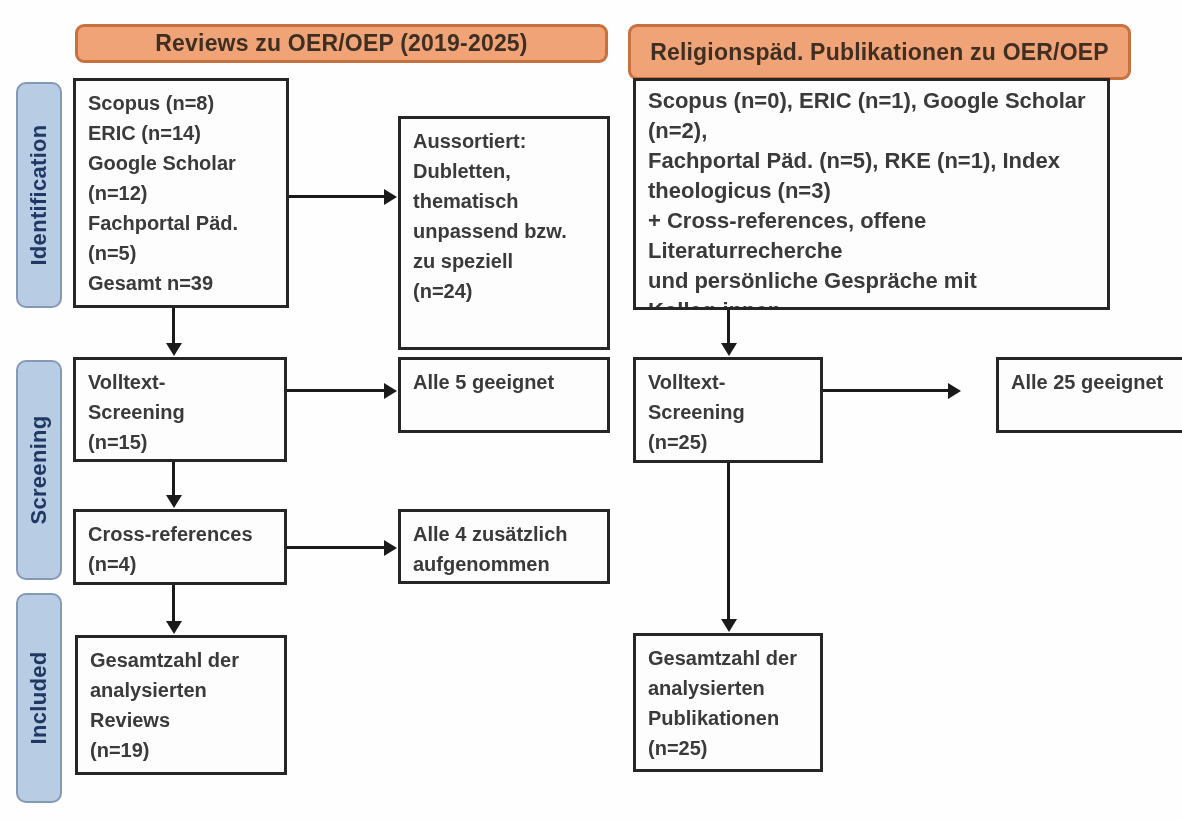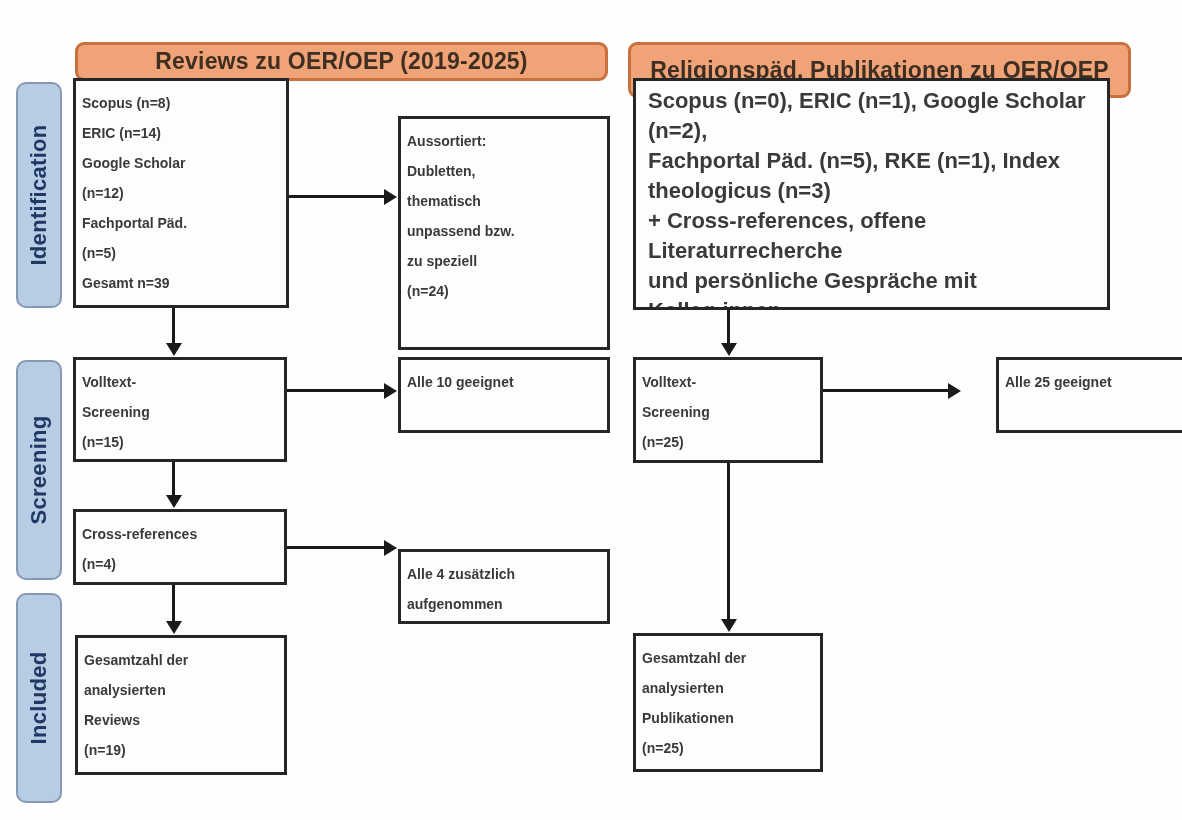"Reviews zu OER/OEP (2019-2025)" .col-header { margin-top: 18px -> none }
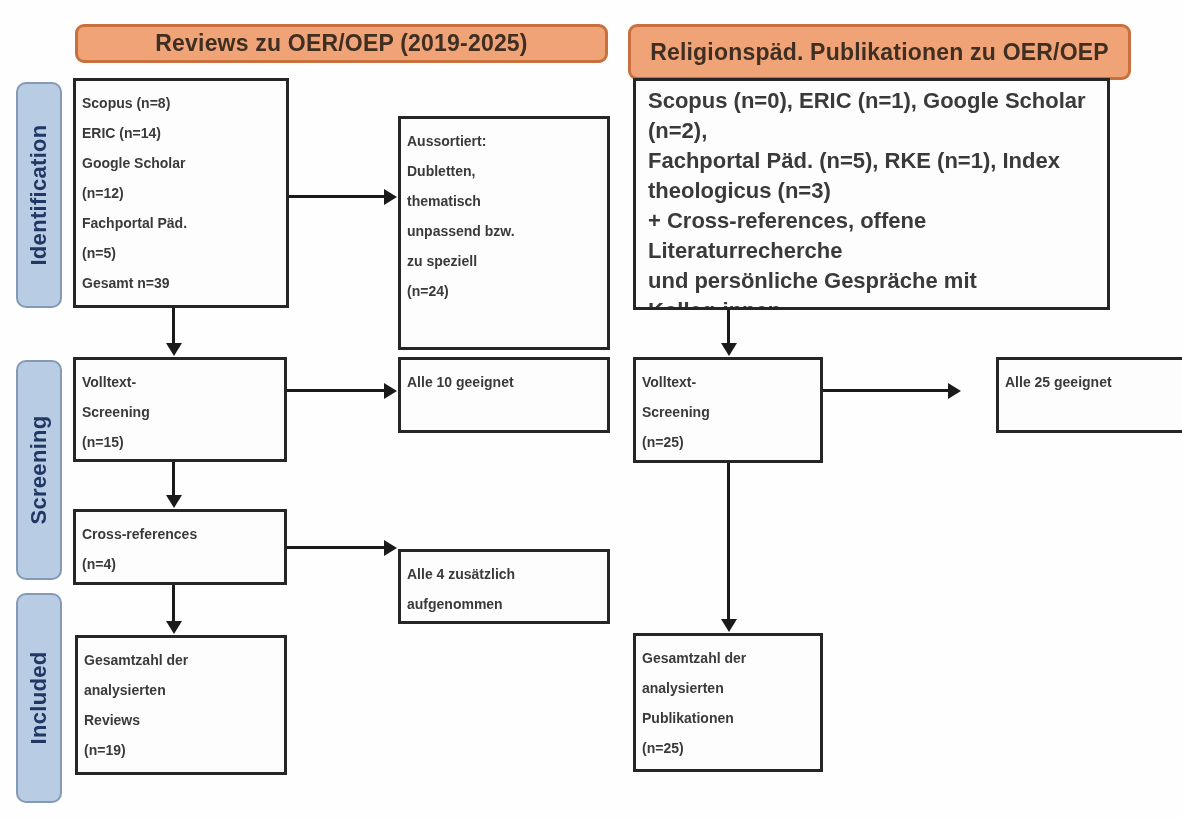"Scopus (n=8)" .flow-box { font-size: 14px -> 20px; padding: 7px 10px 4px 6px -> 7px 10px 4px 12px }
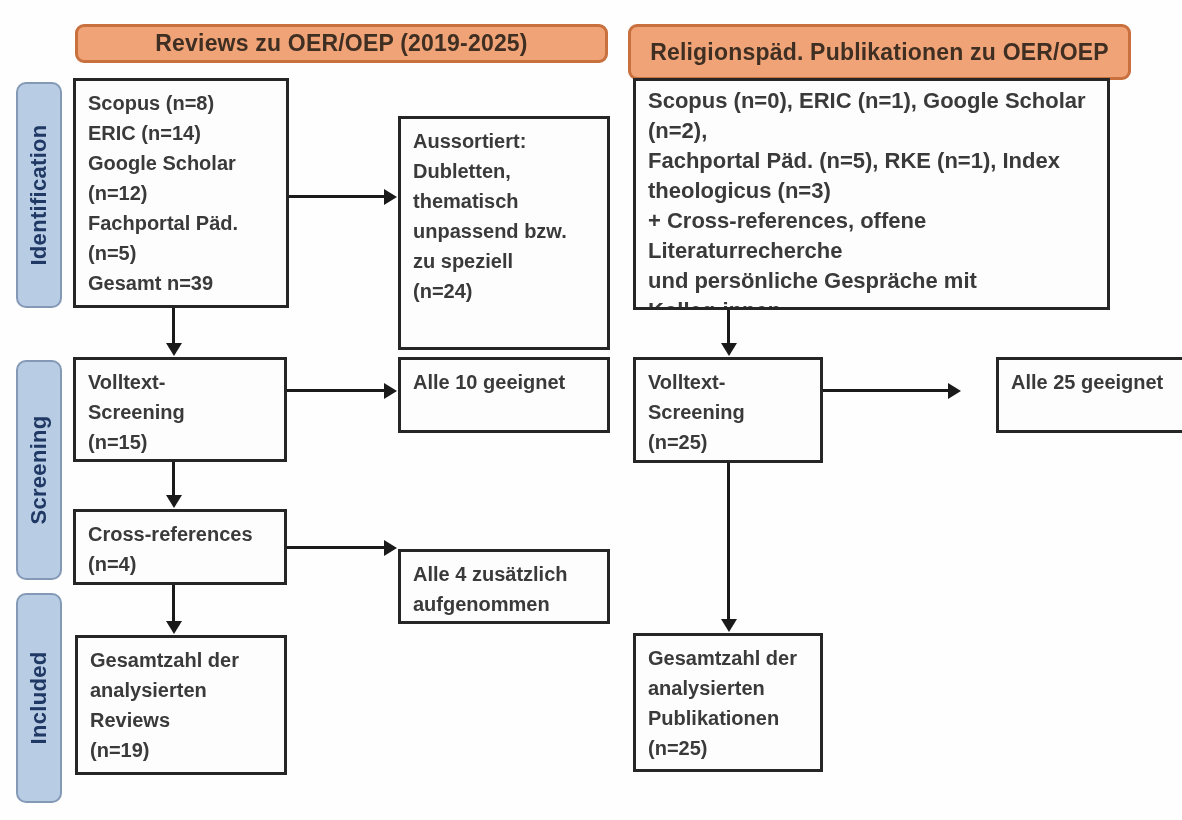"Alle 10 geeignet" div.abs { text: 10 -> 5 }
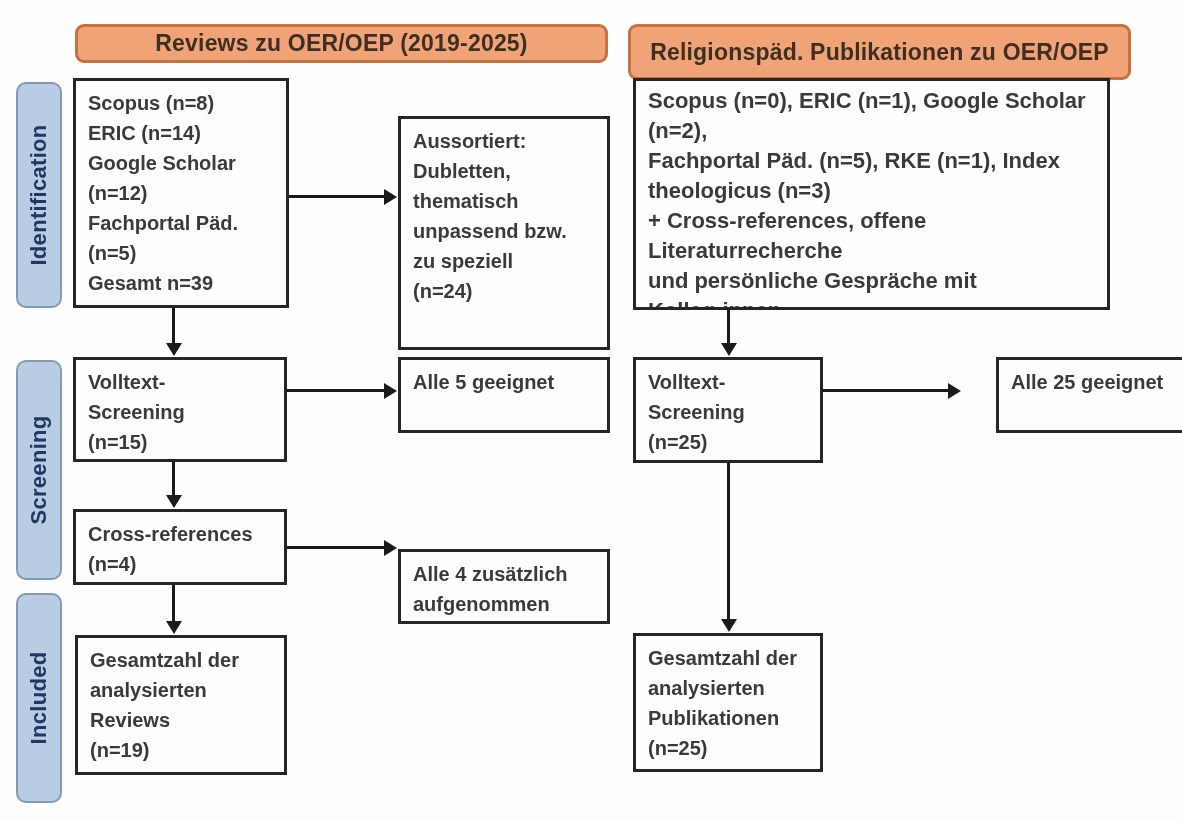"Alle 4 zusätzlich" div.abs { margin-top: 40px -> none }
